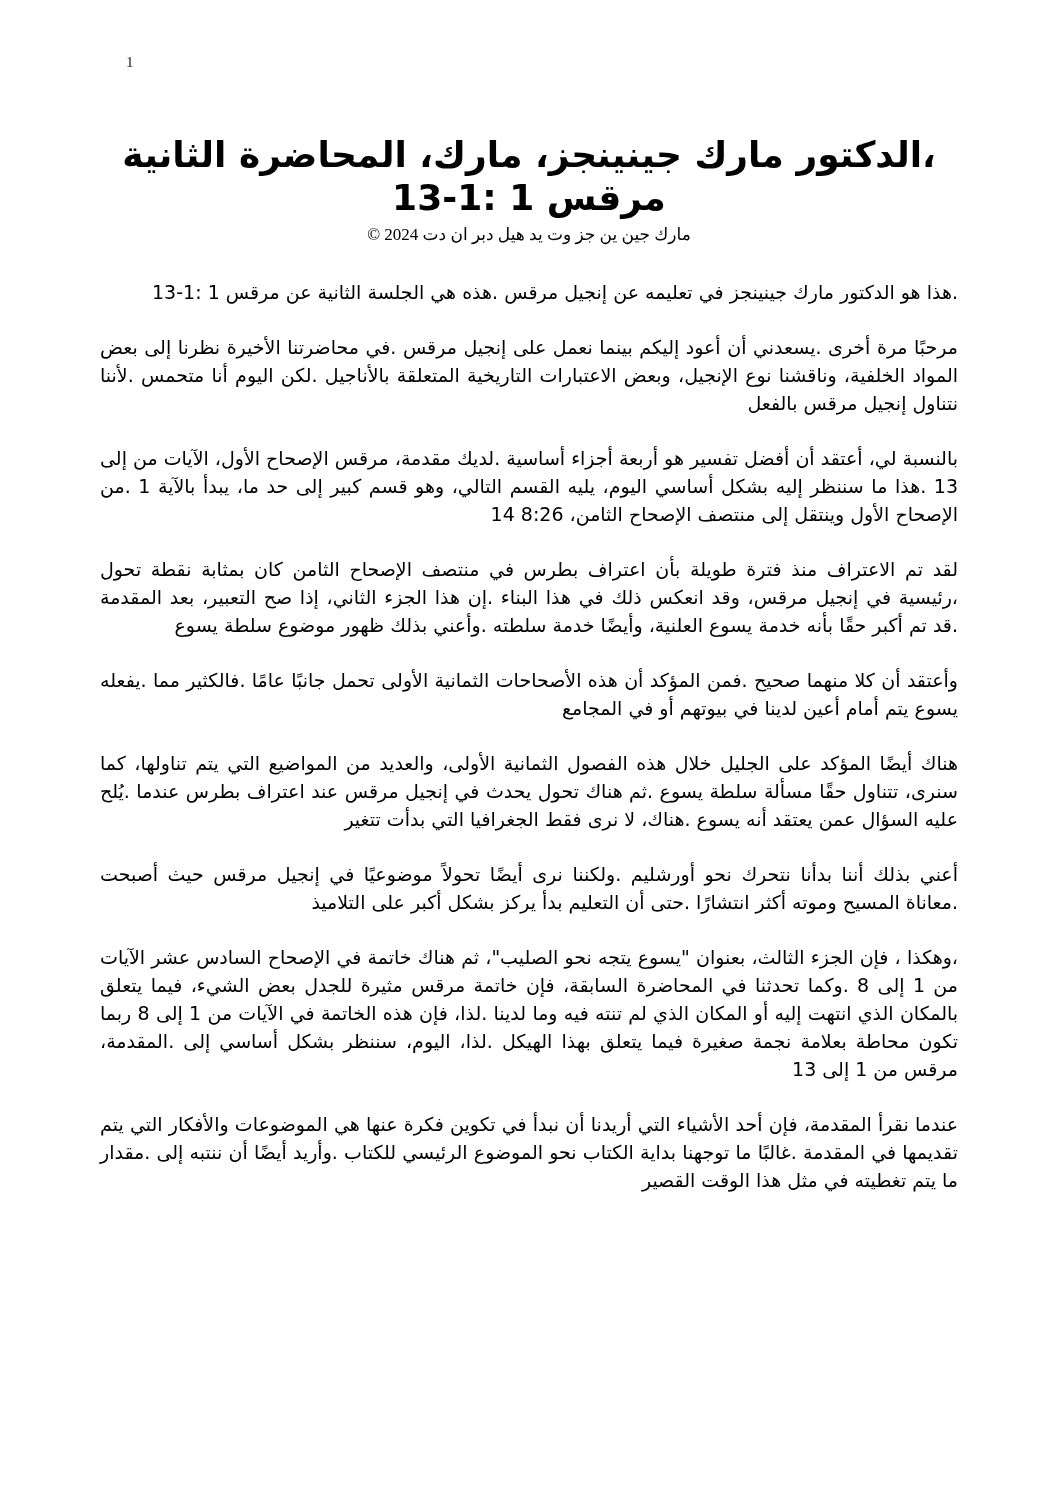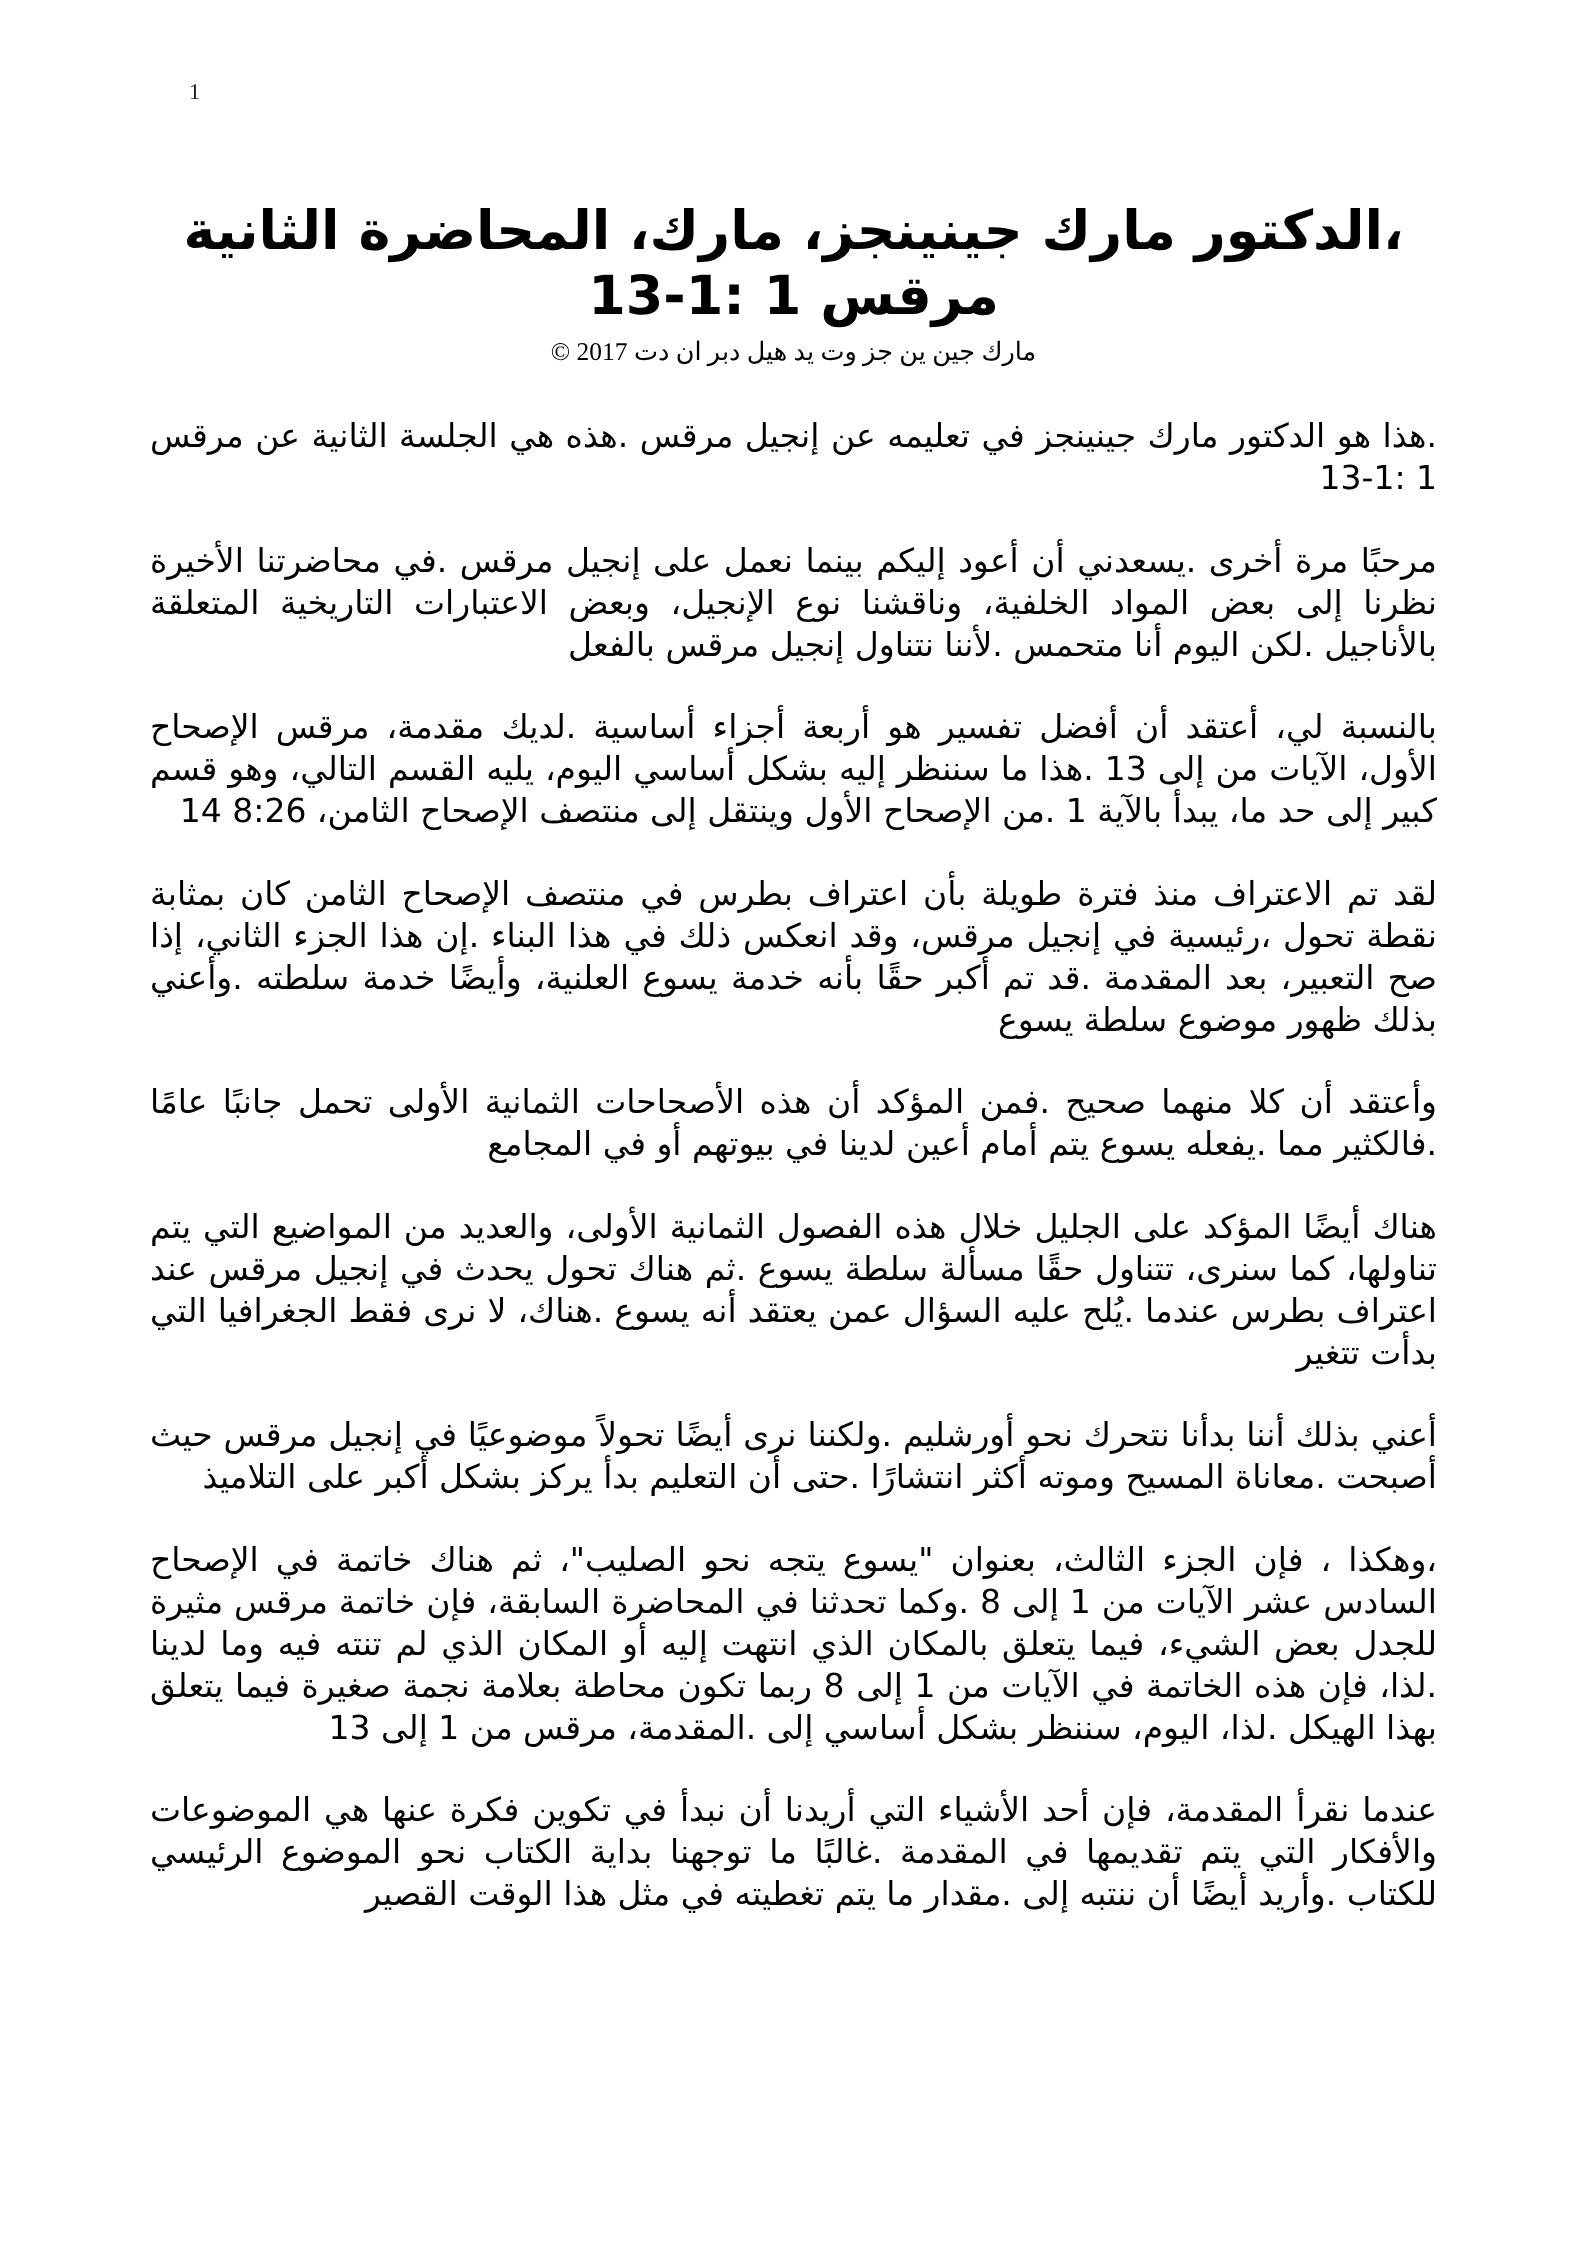"مارك جين ين جز وت" div.copyright { text: 2017 -> 2024 }
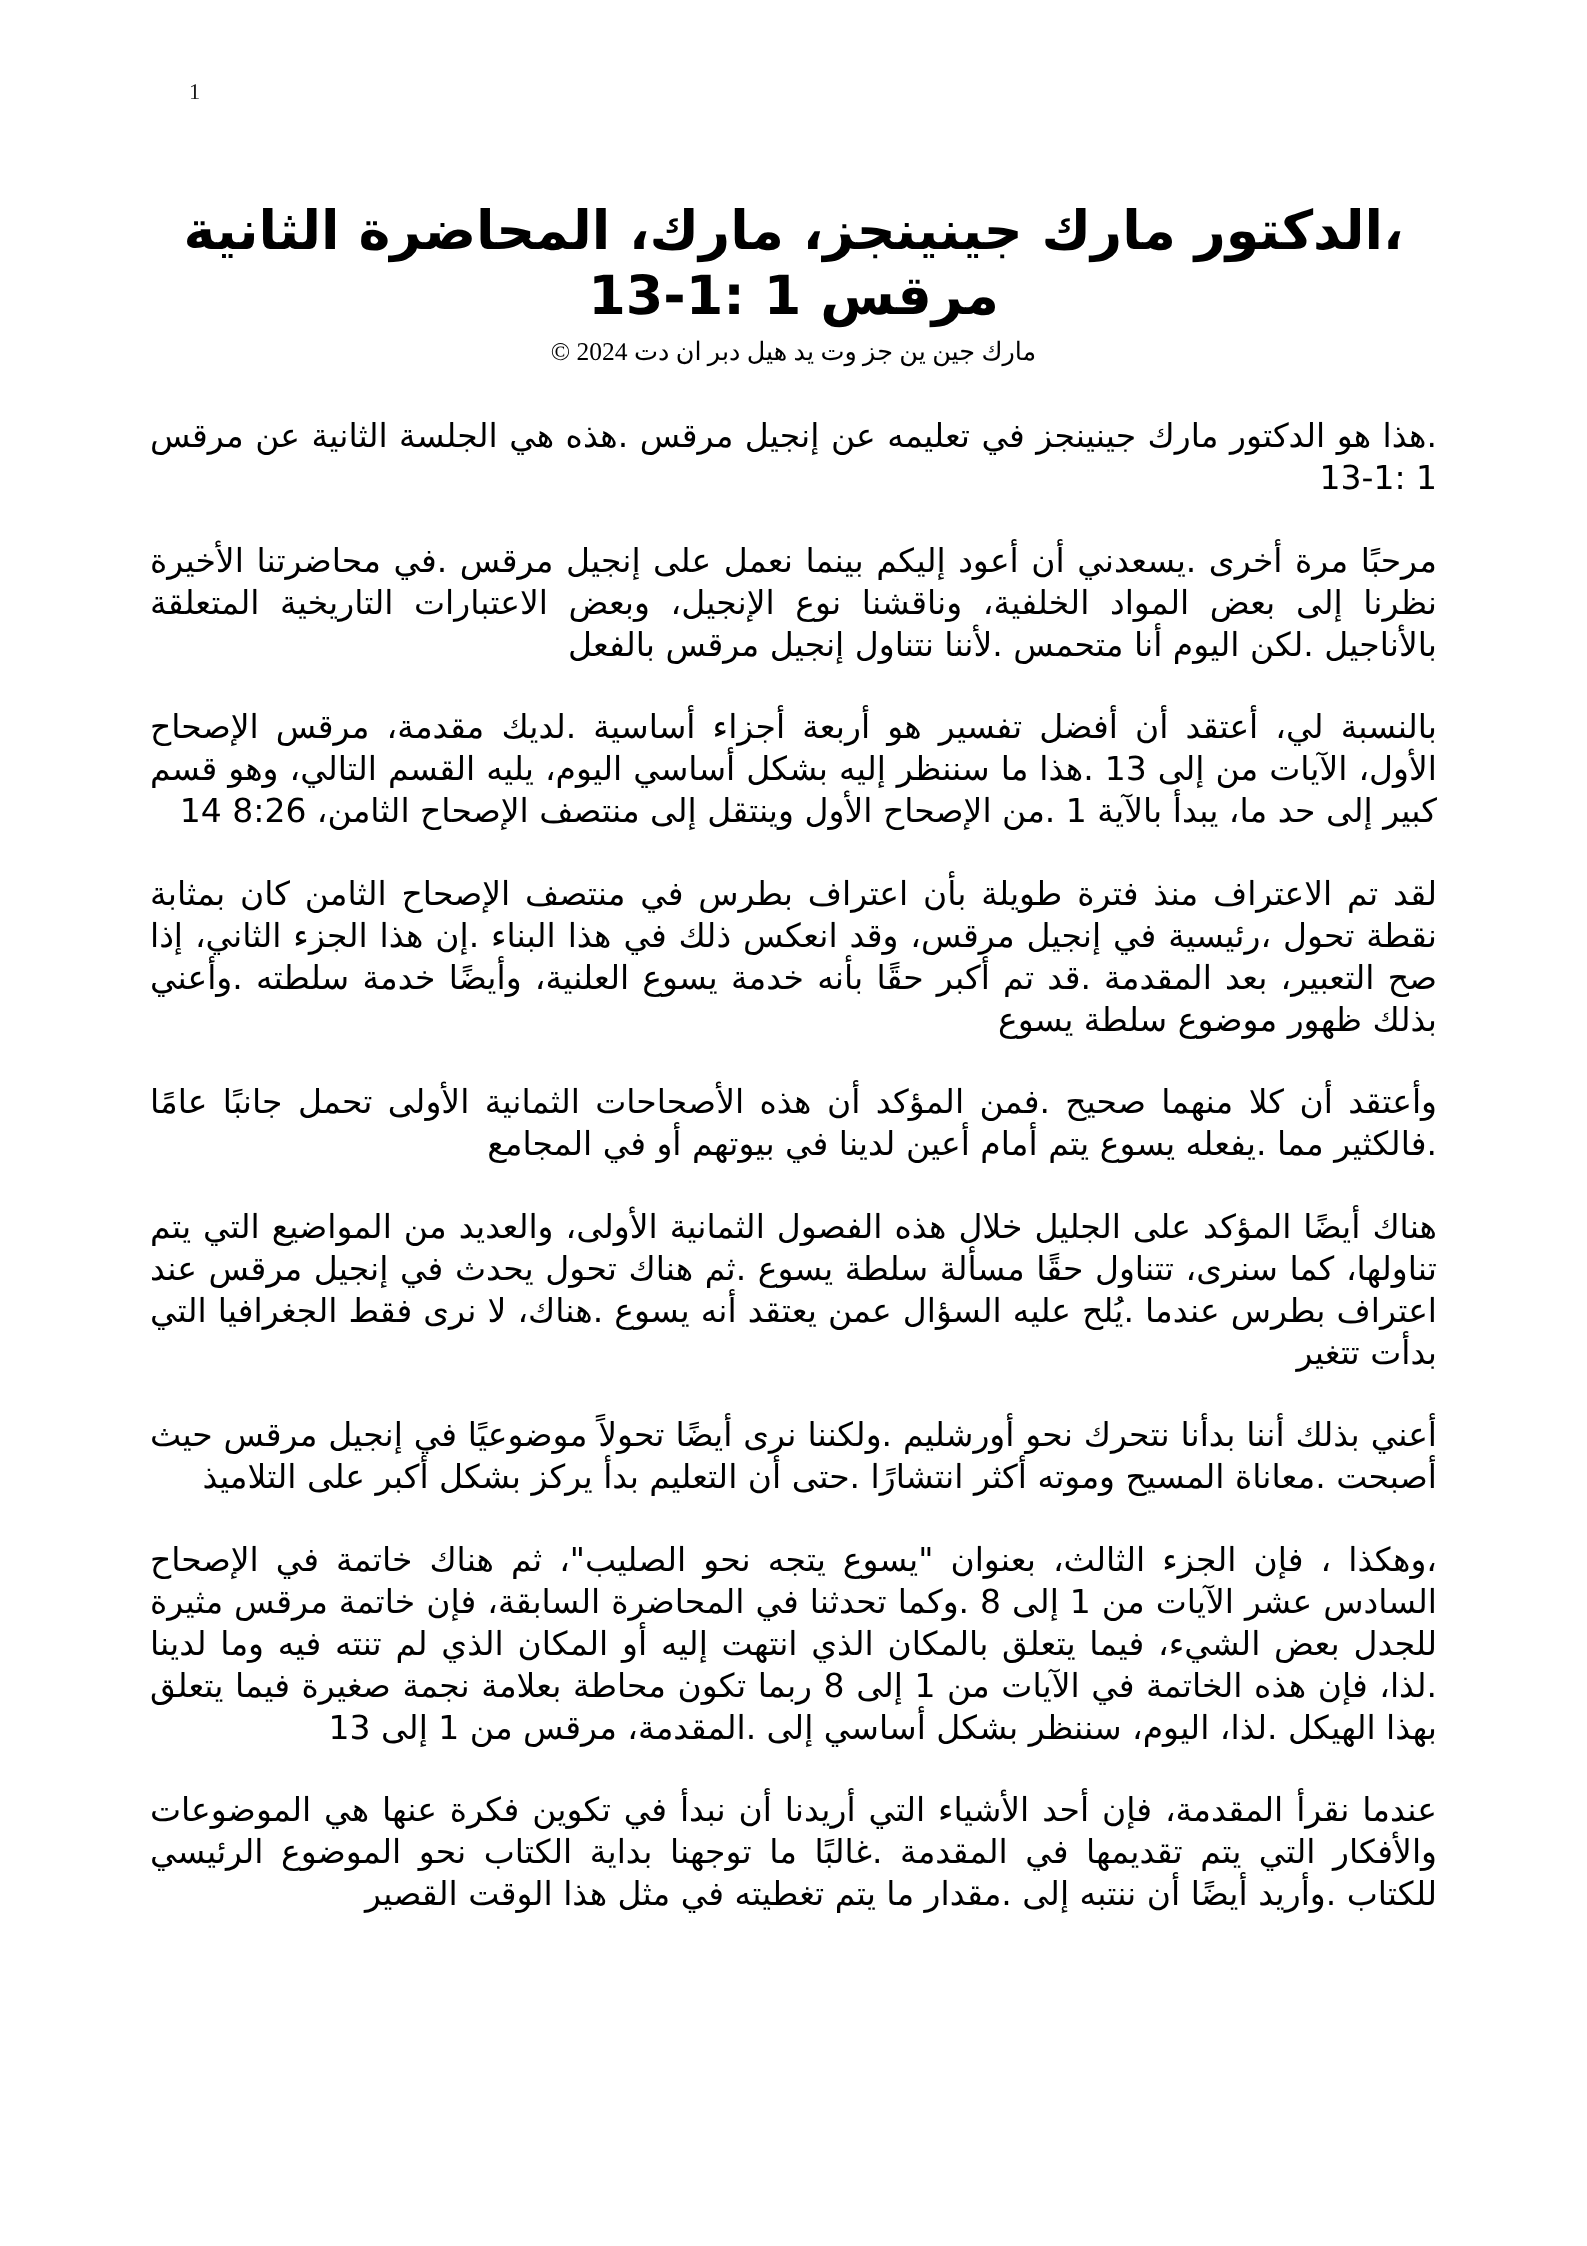".هذا هو الدكتور مارك جينينجز" .content { font-size: 22px -> 19px }
